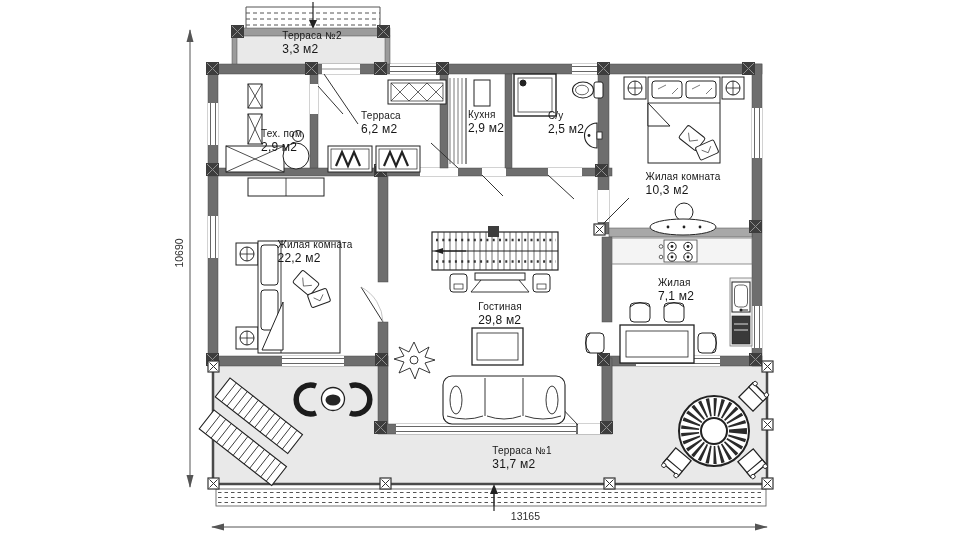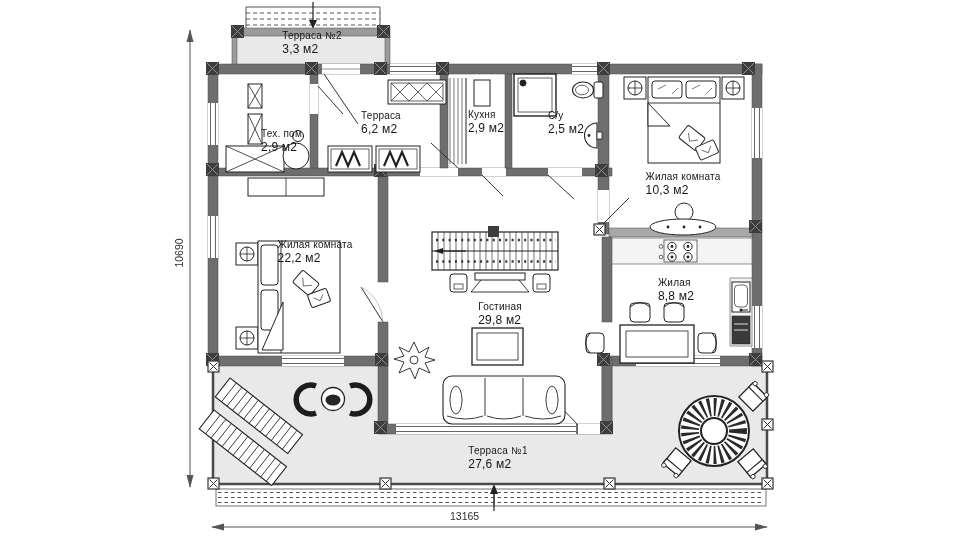"8,8 м2" div.rarea { text: 8,8 -> 7,1 }
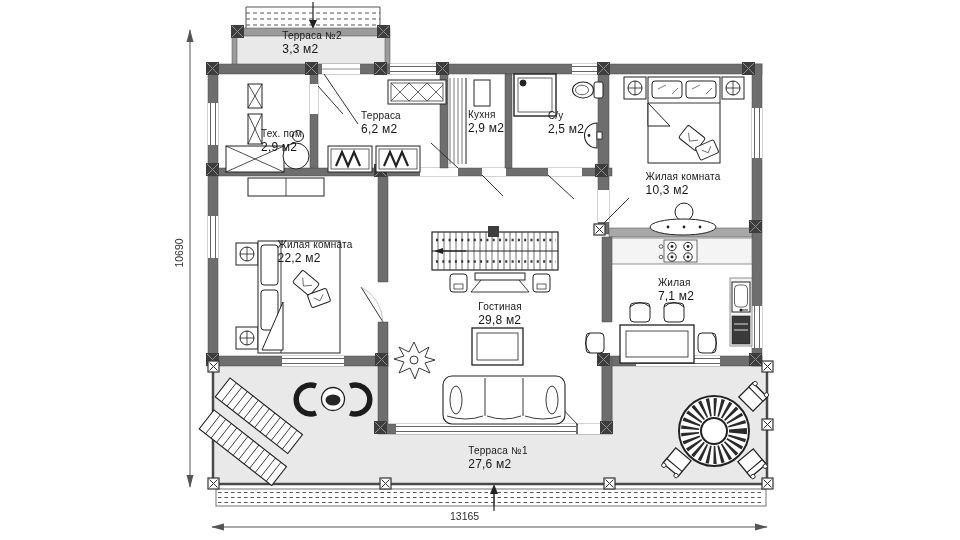"Терраса №1" div.room-label { left: 498px -> 522px }
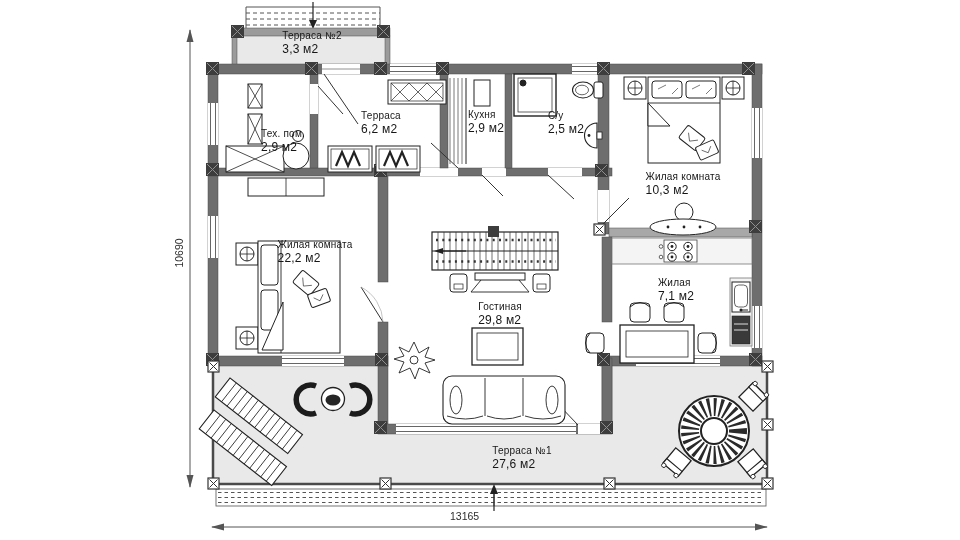"27,6 м2" div.rarea { text: 27,6 -> 31,7 }
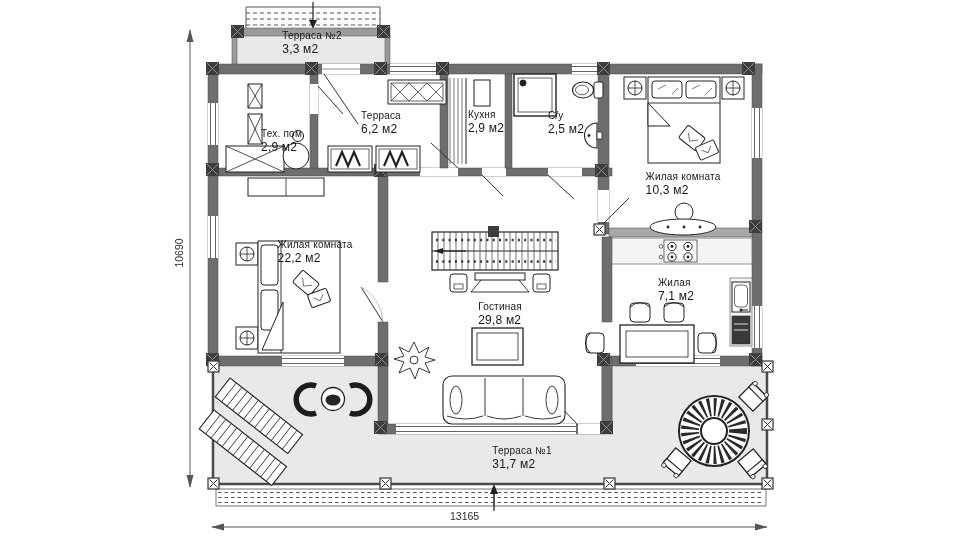"13165" .dim-h { left: 450px -> 470px; text-align: left -> right }
